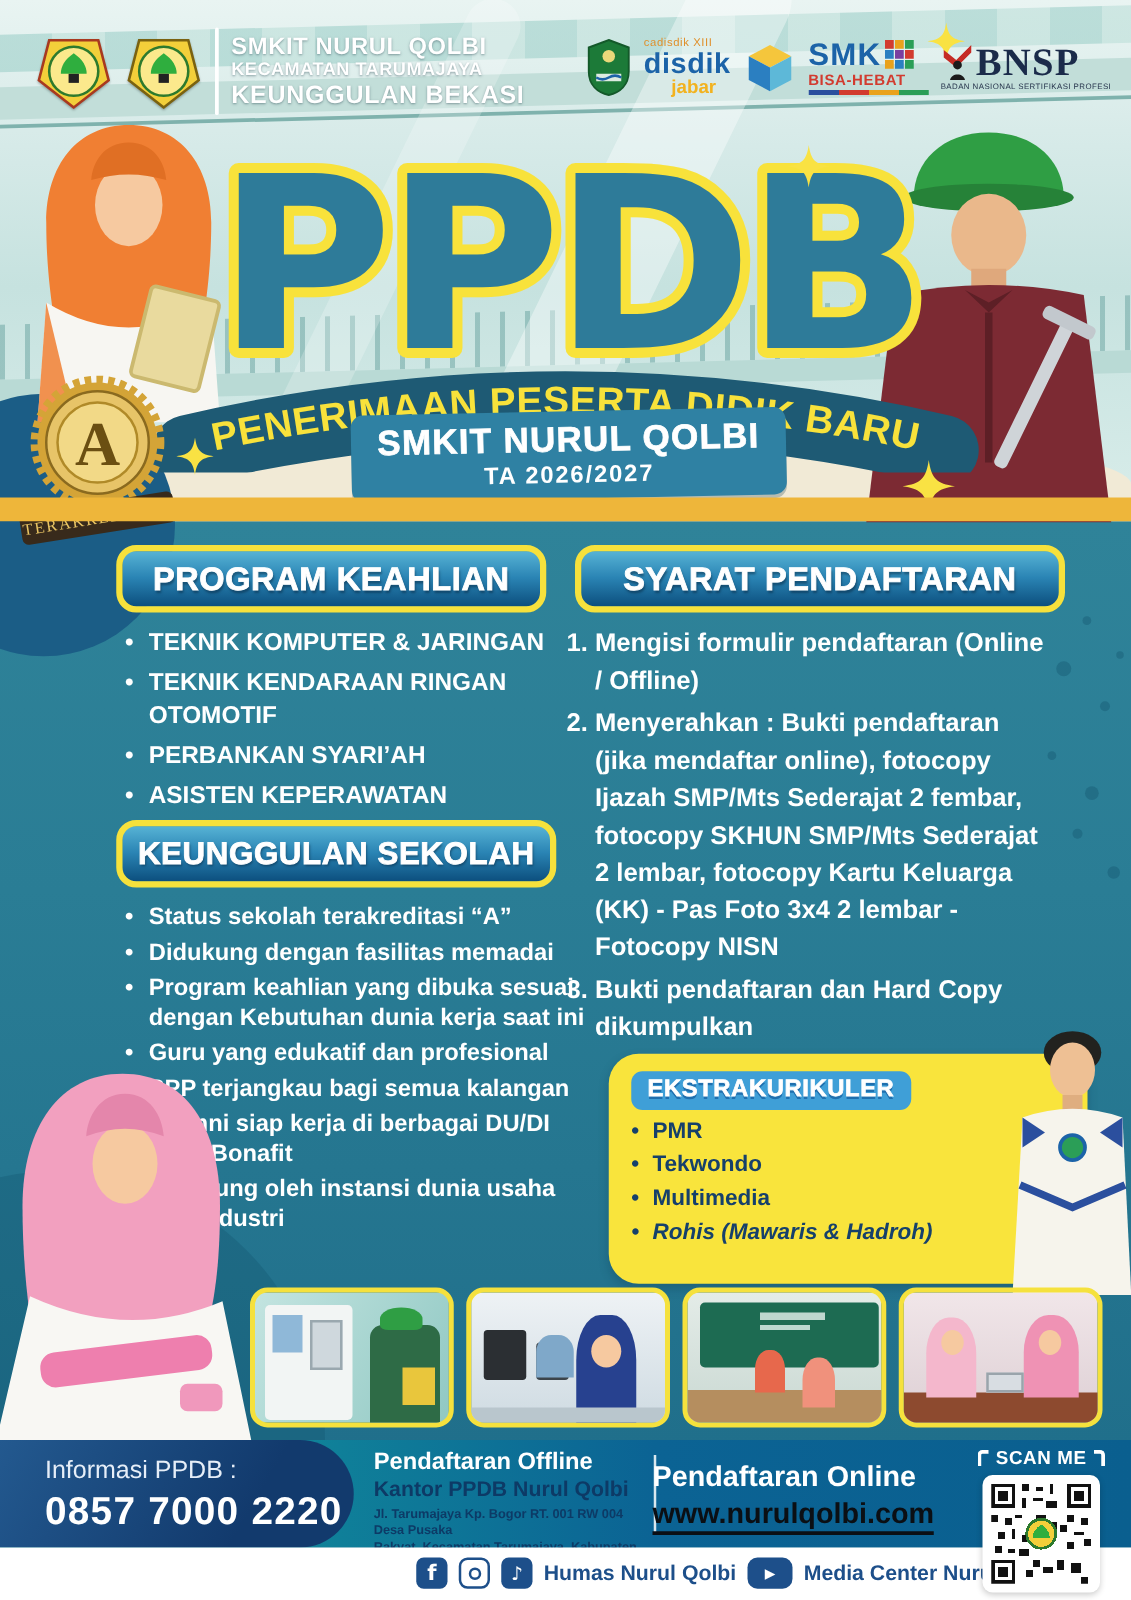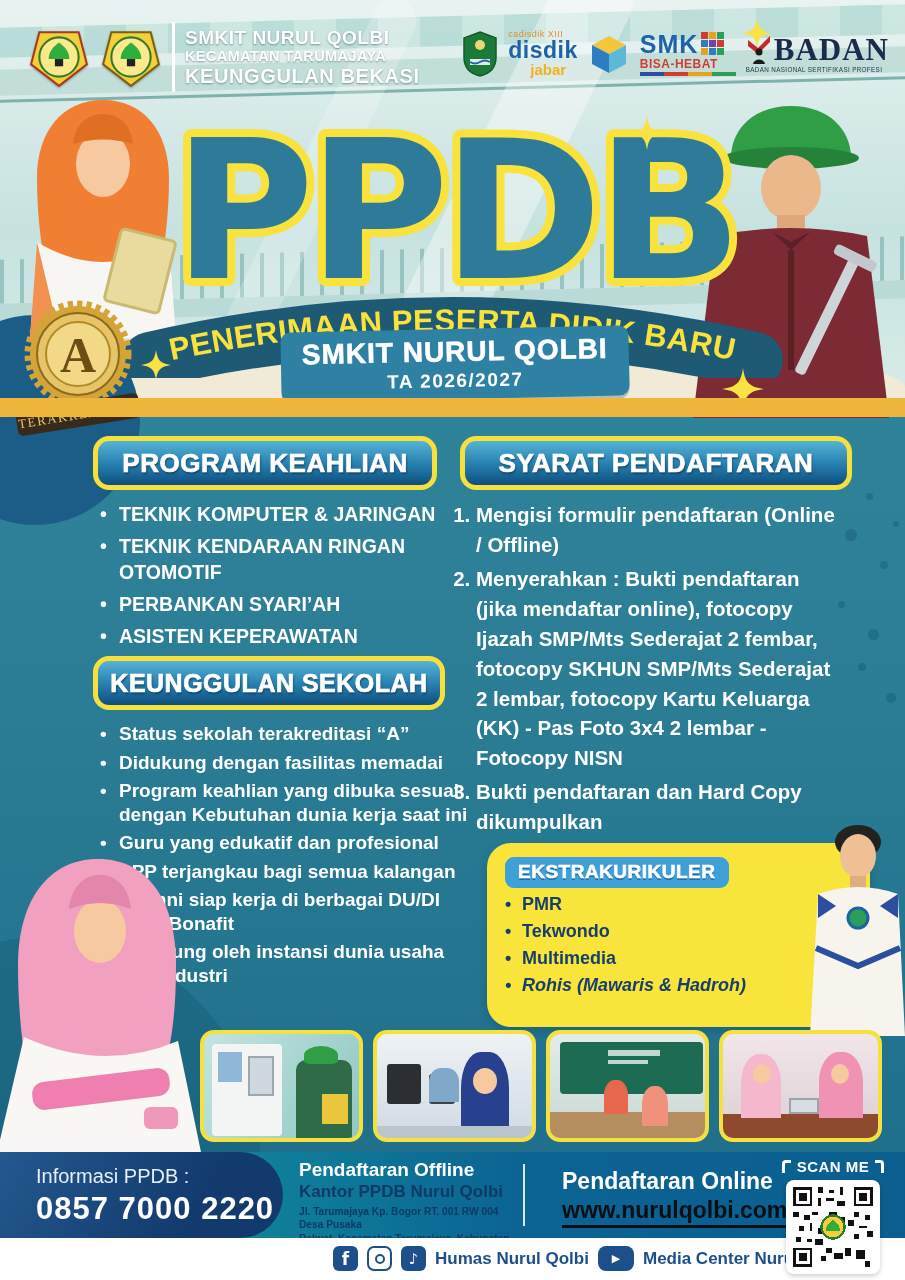"BADAN" span.bnsp-main { text: BADAN -> BNSP }
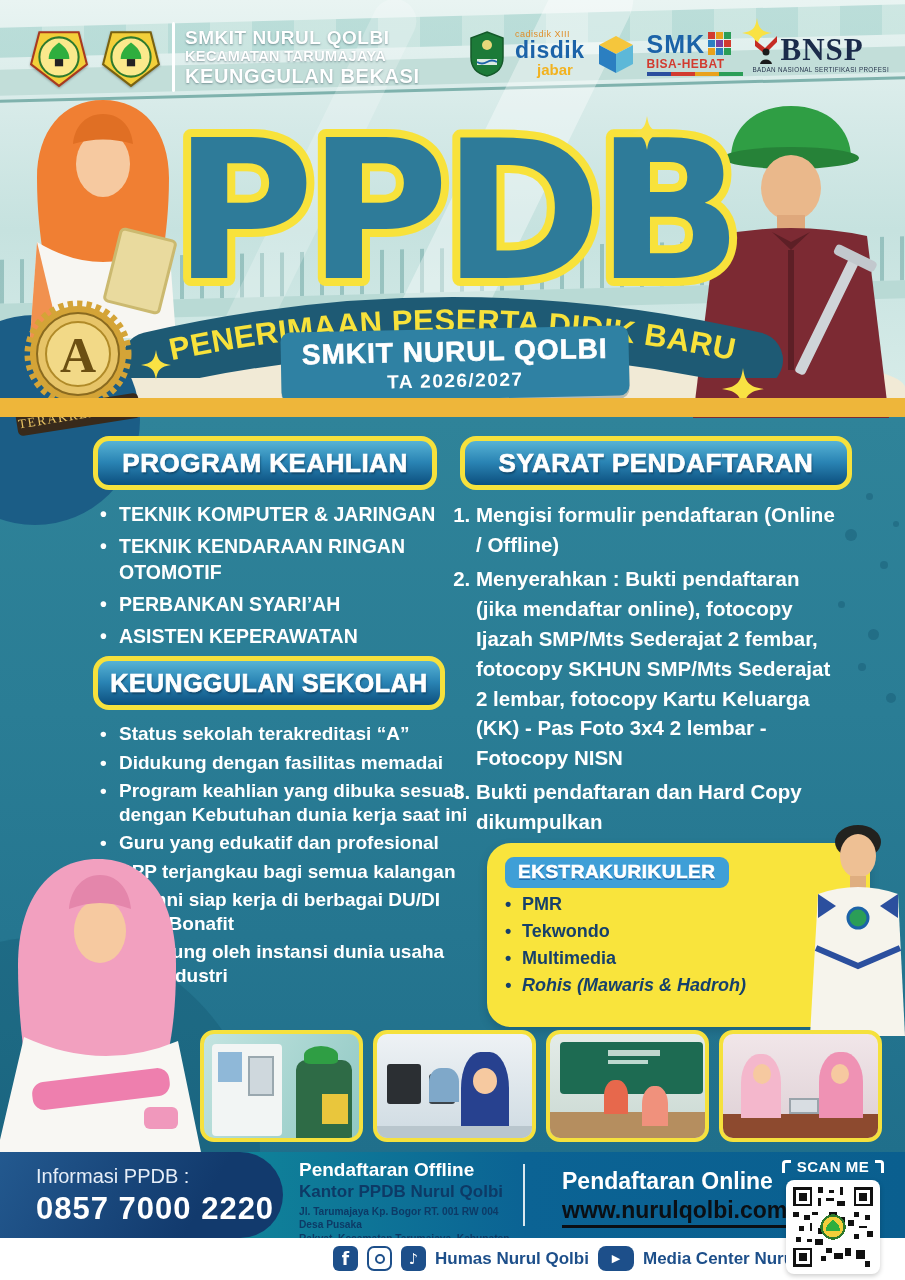"Pendaftaran Online" .foot-on { left: 562px -> 522px }
